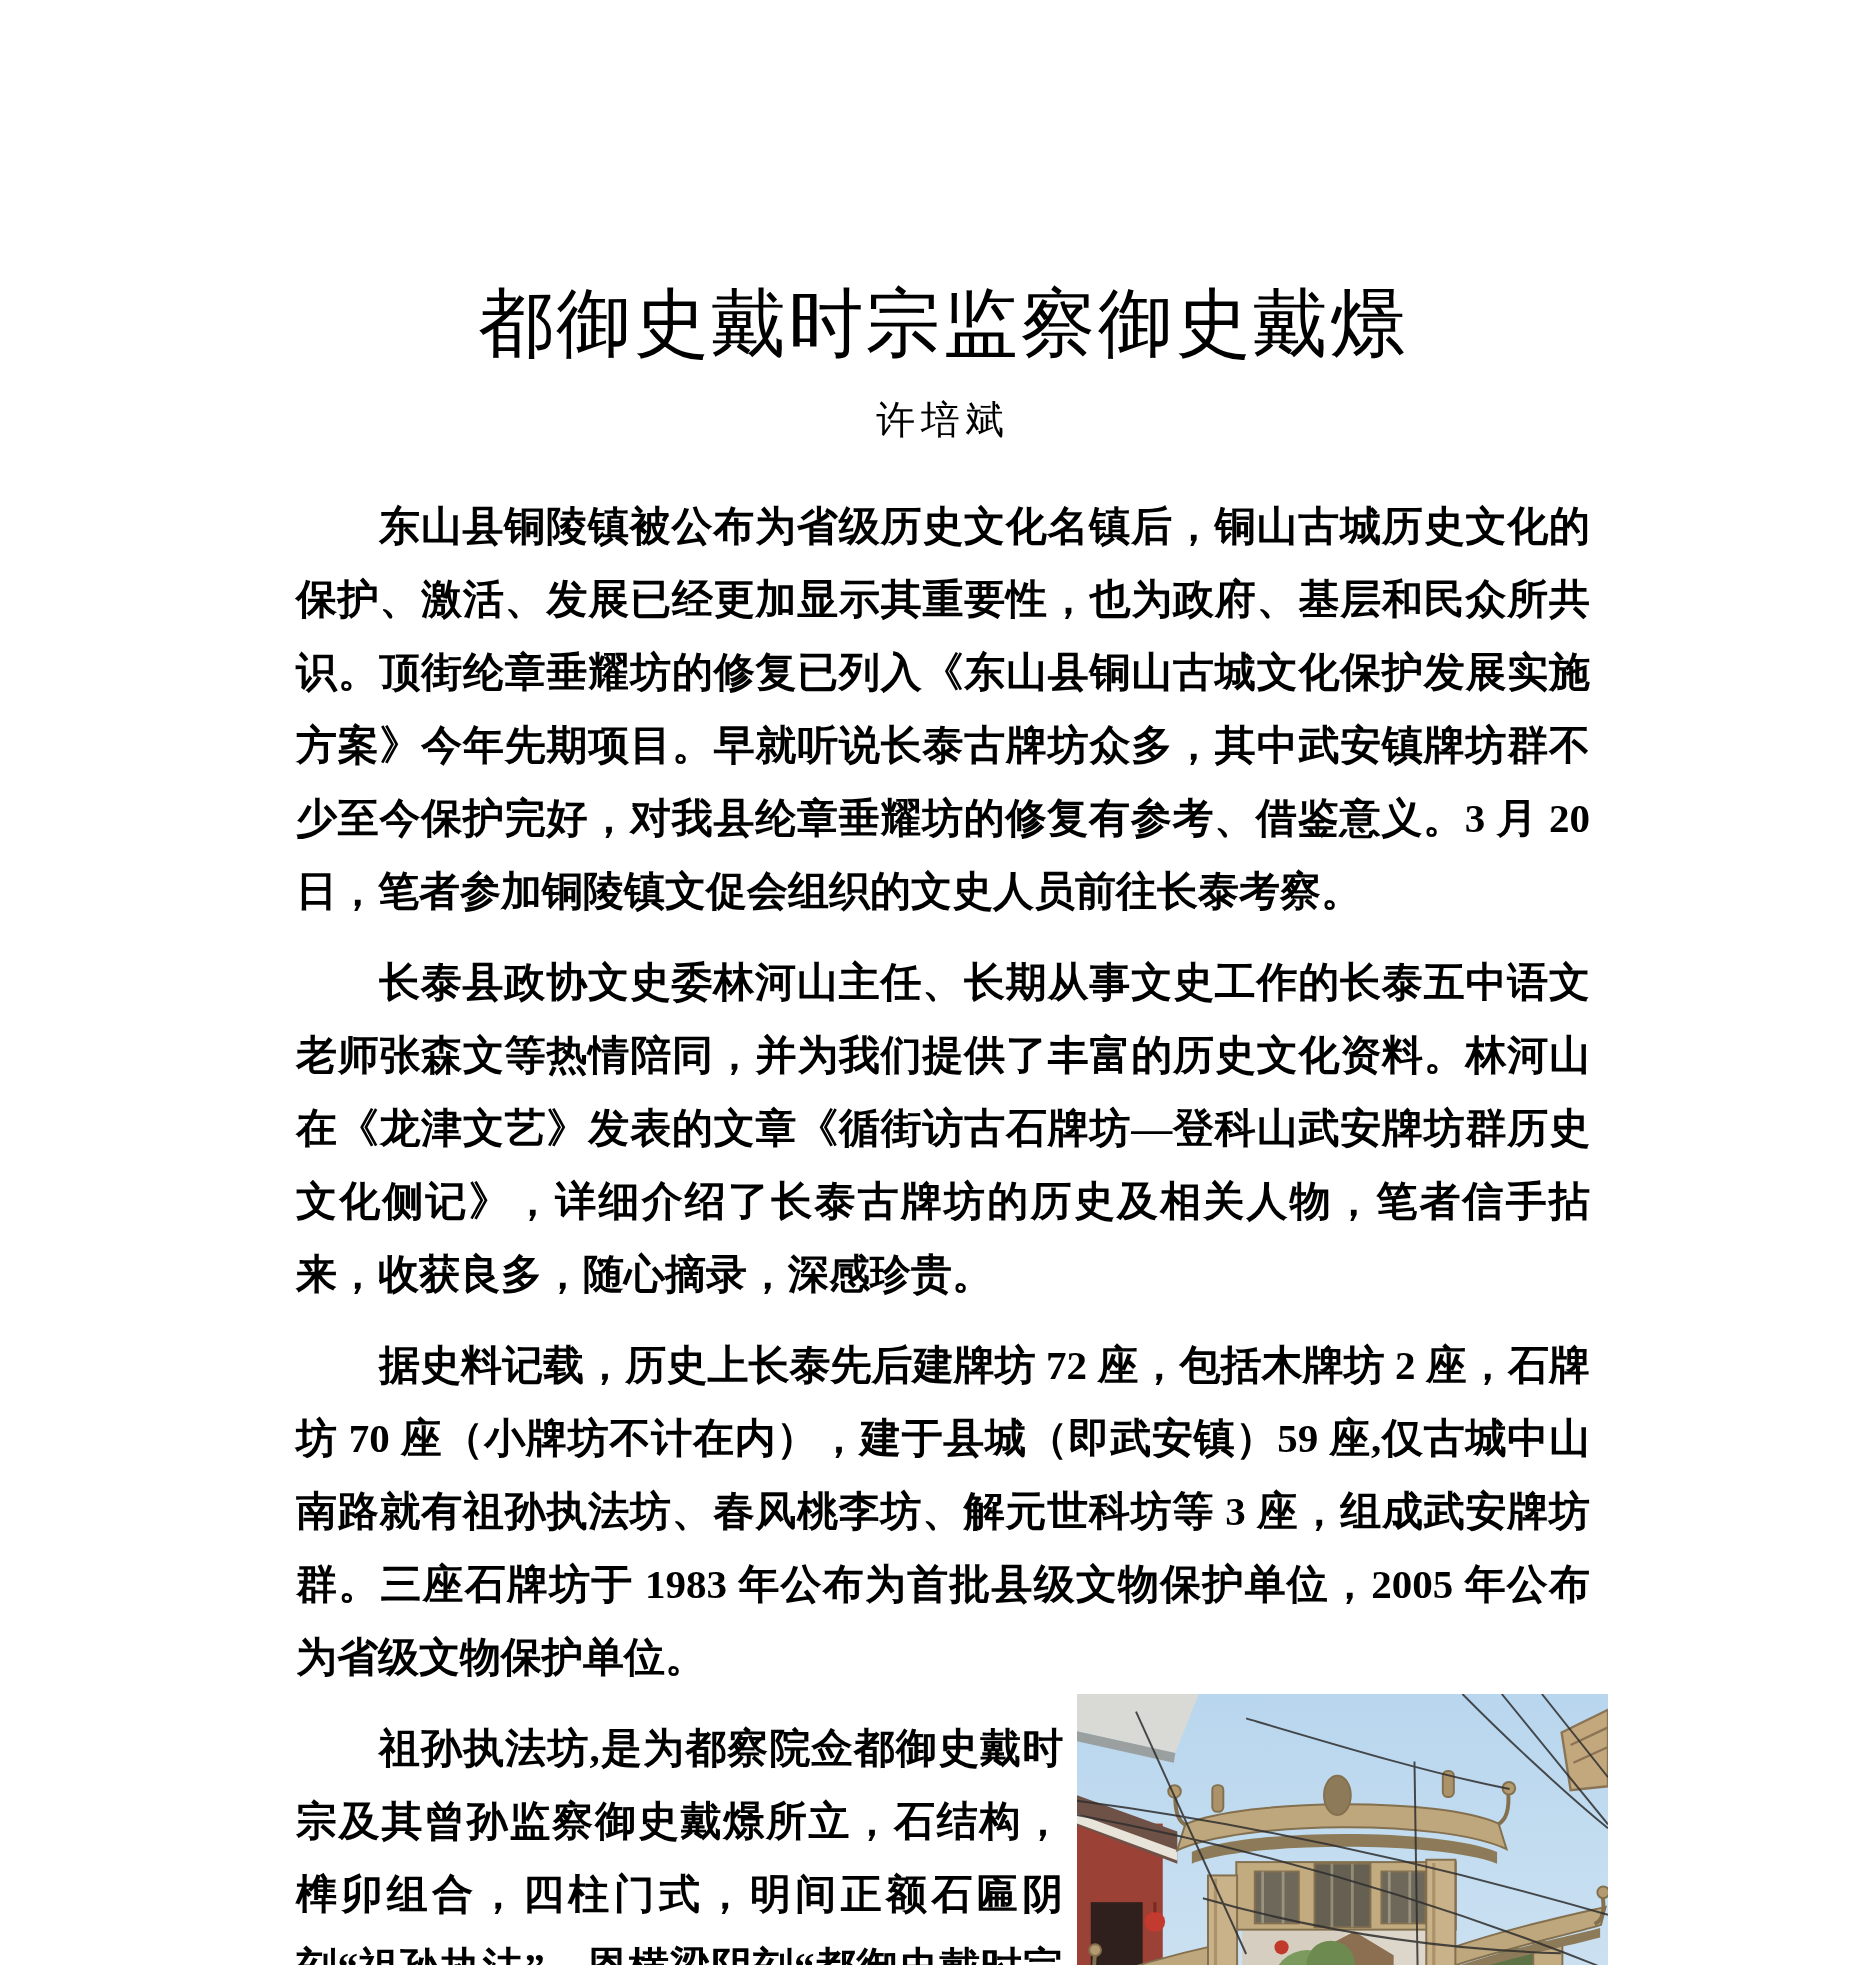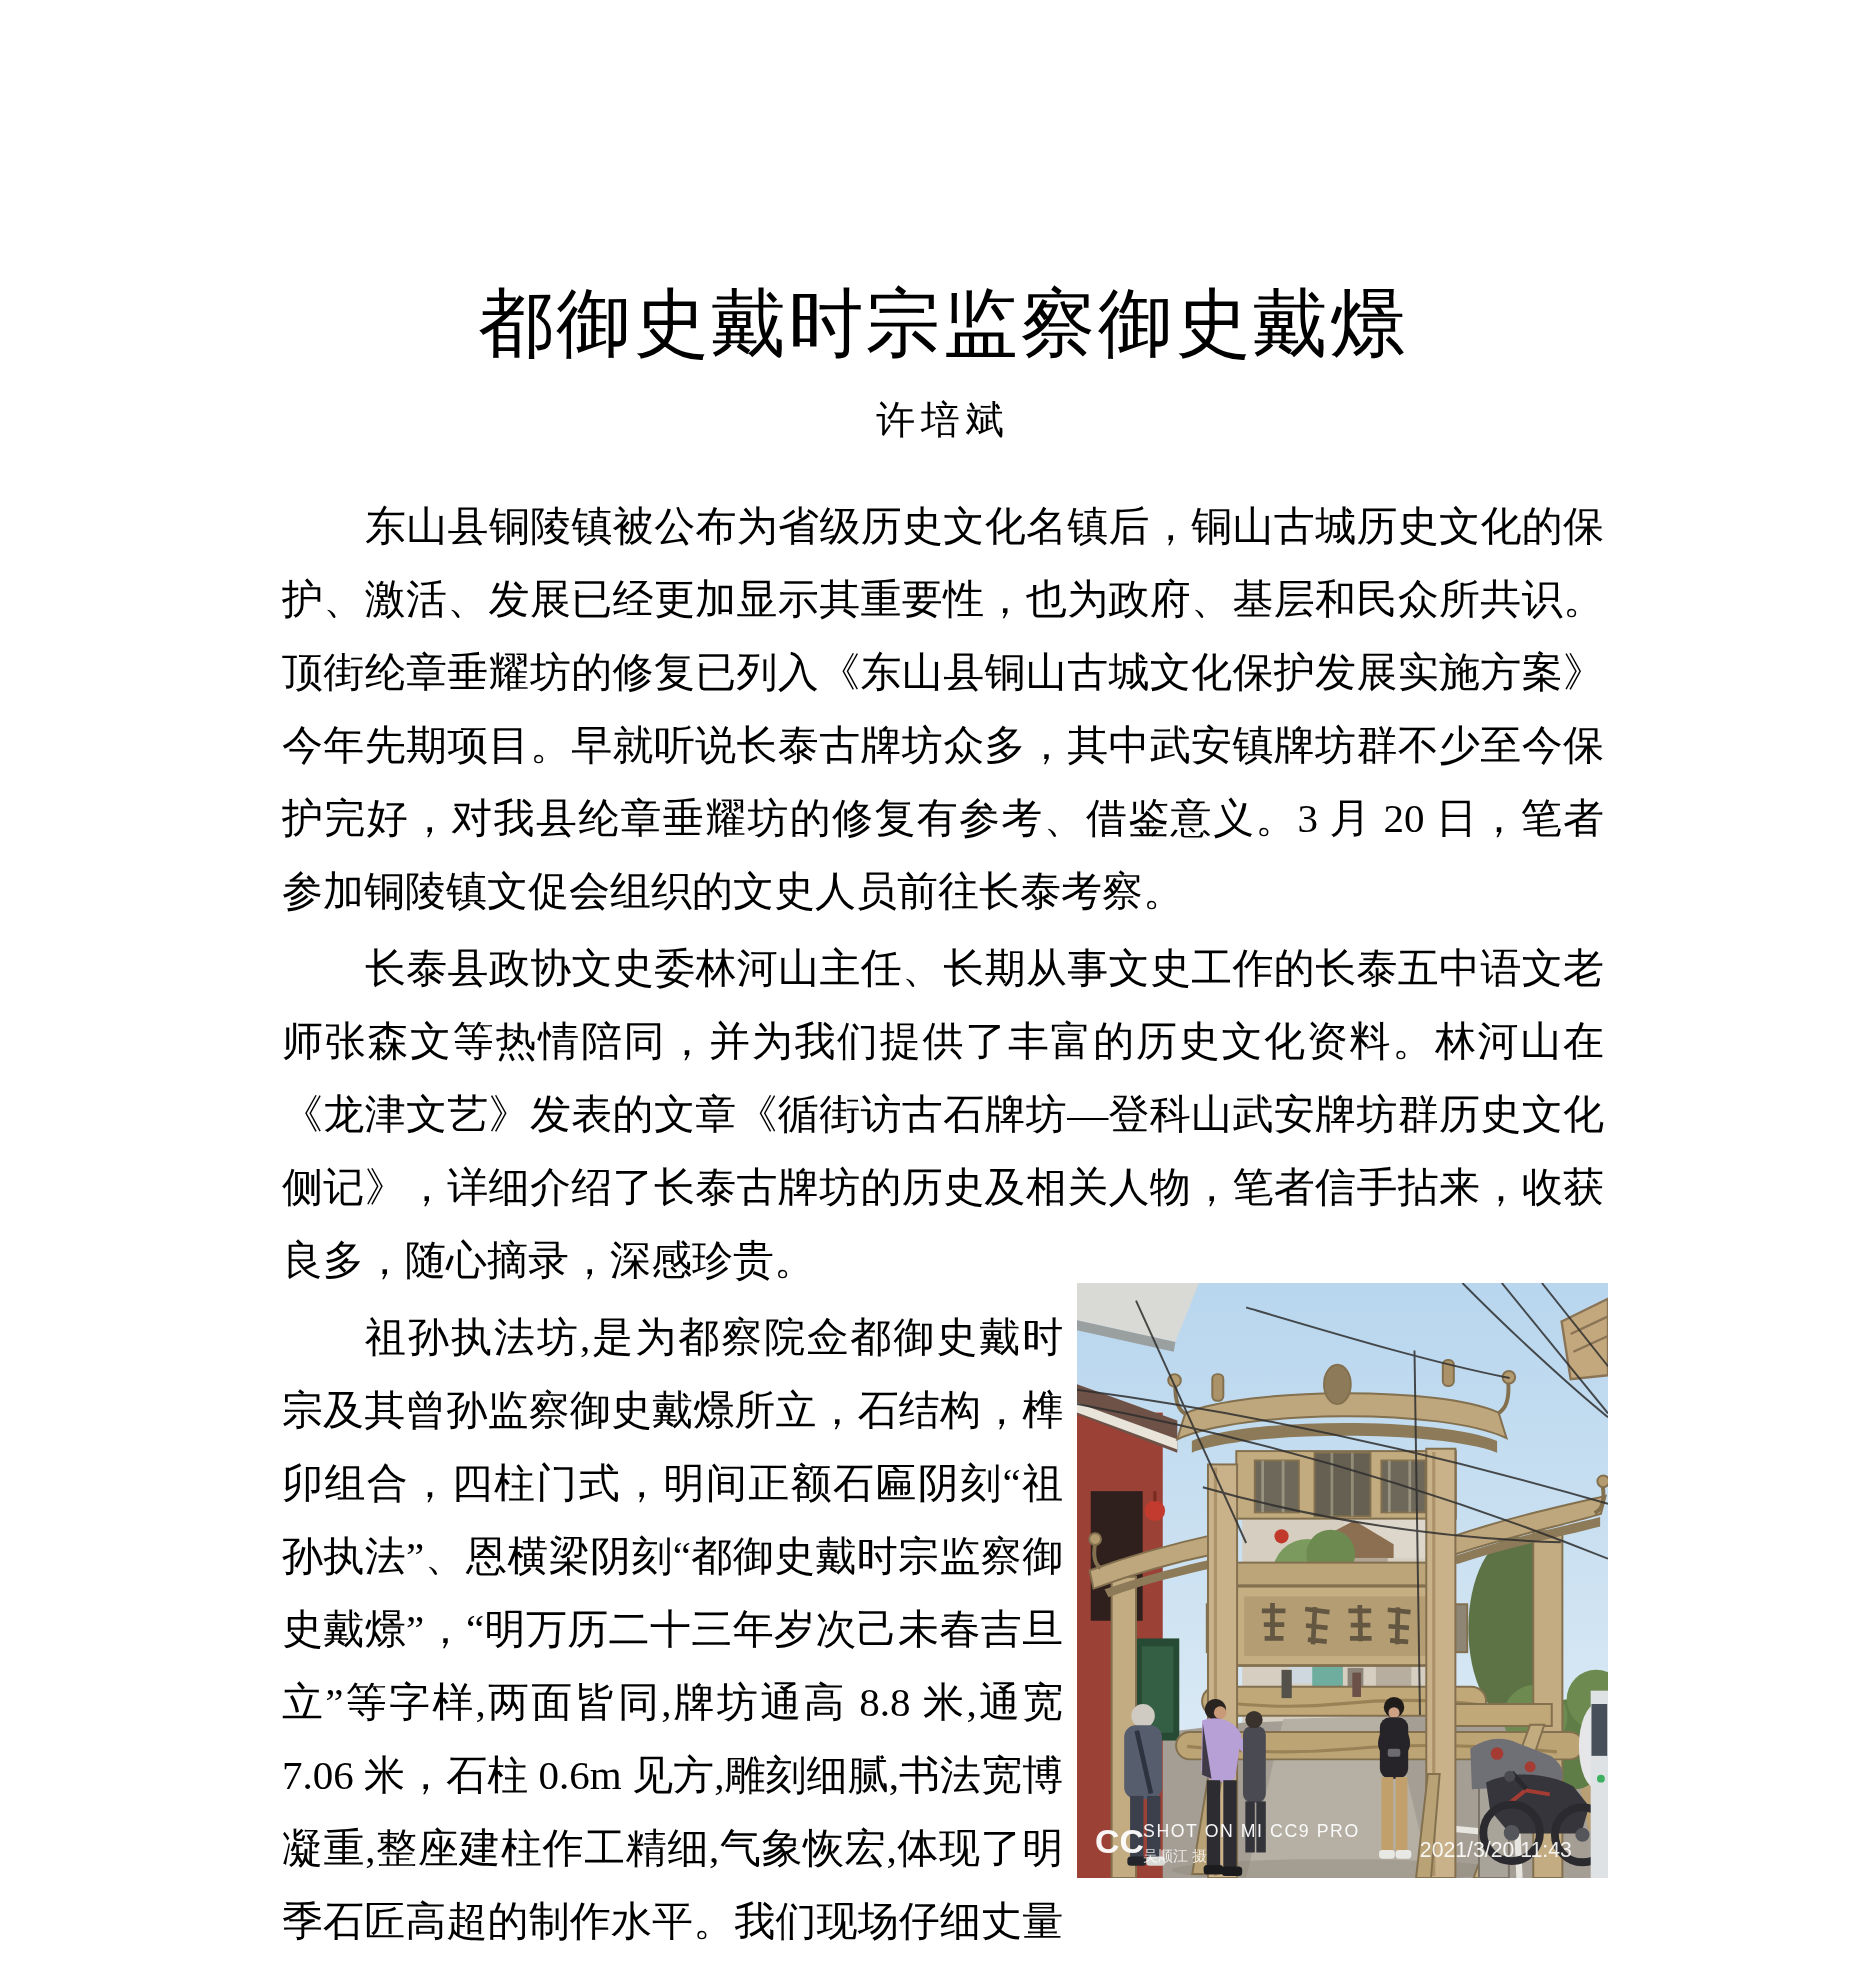"东山县铜陵镇被公布为省级历史文化名镇后，铜山古城历史文化的保护、激活、发展已经更" .body p { font-weight: none -> bold; margin: 4px -> 18px }
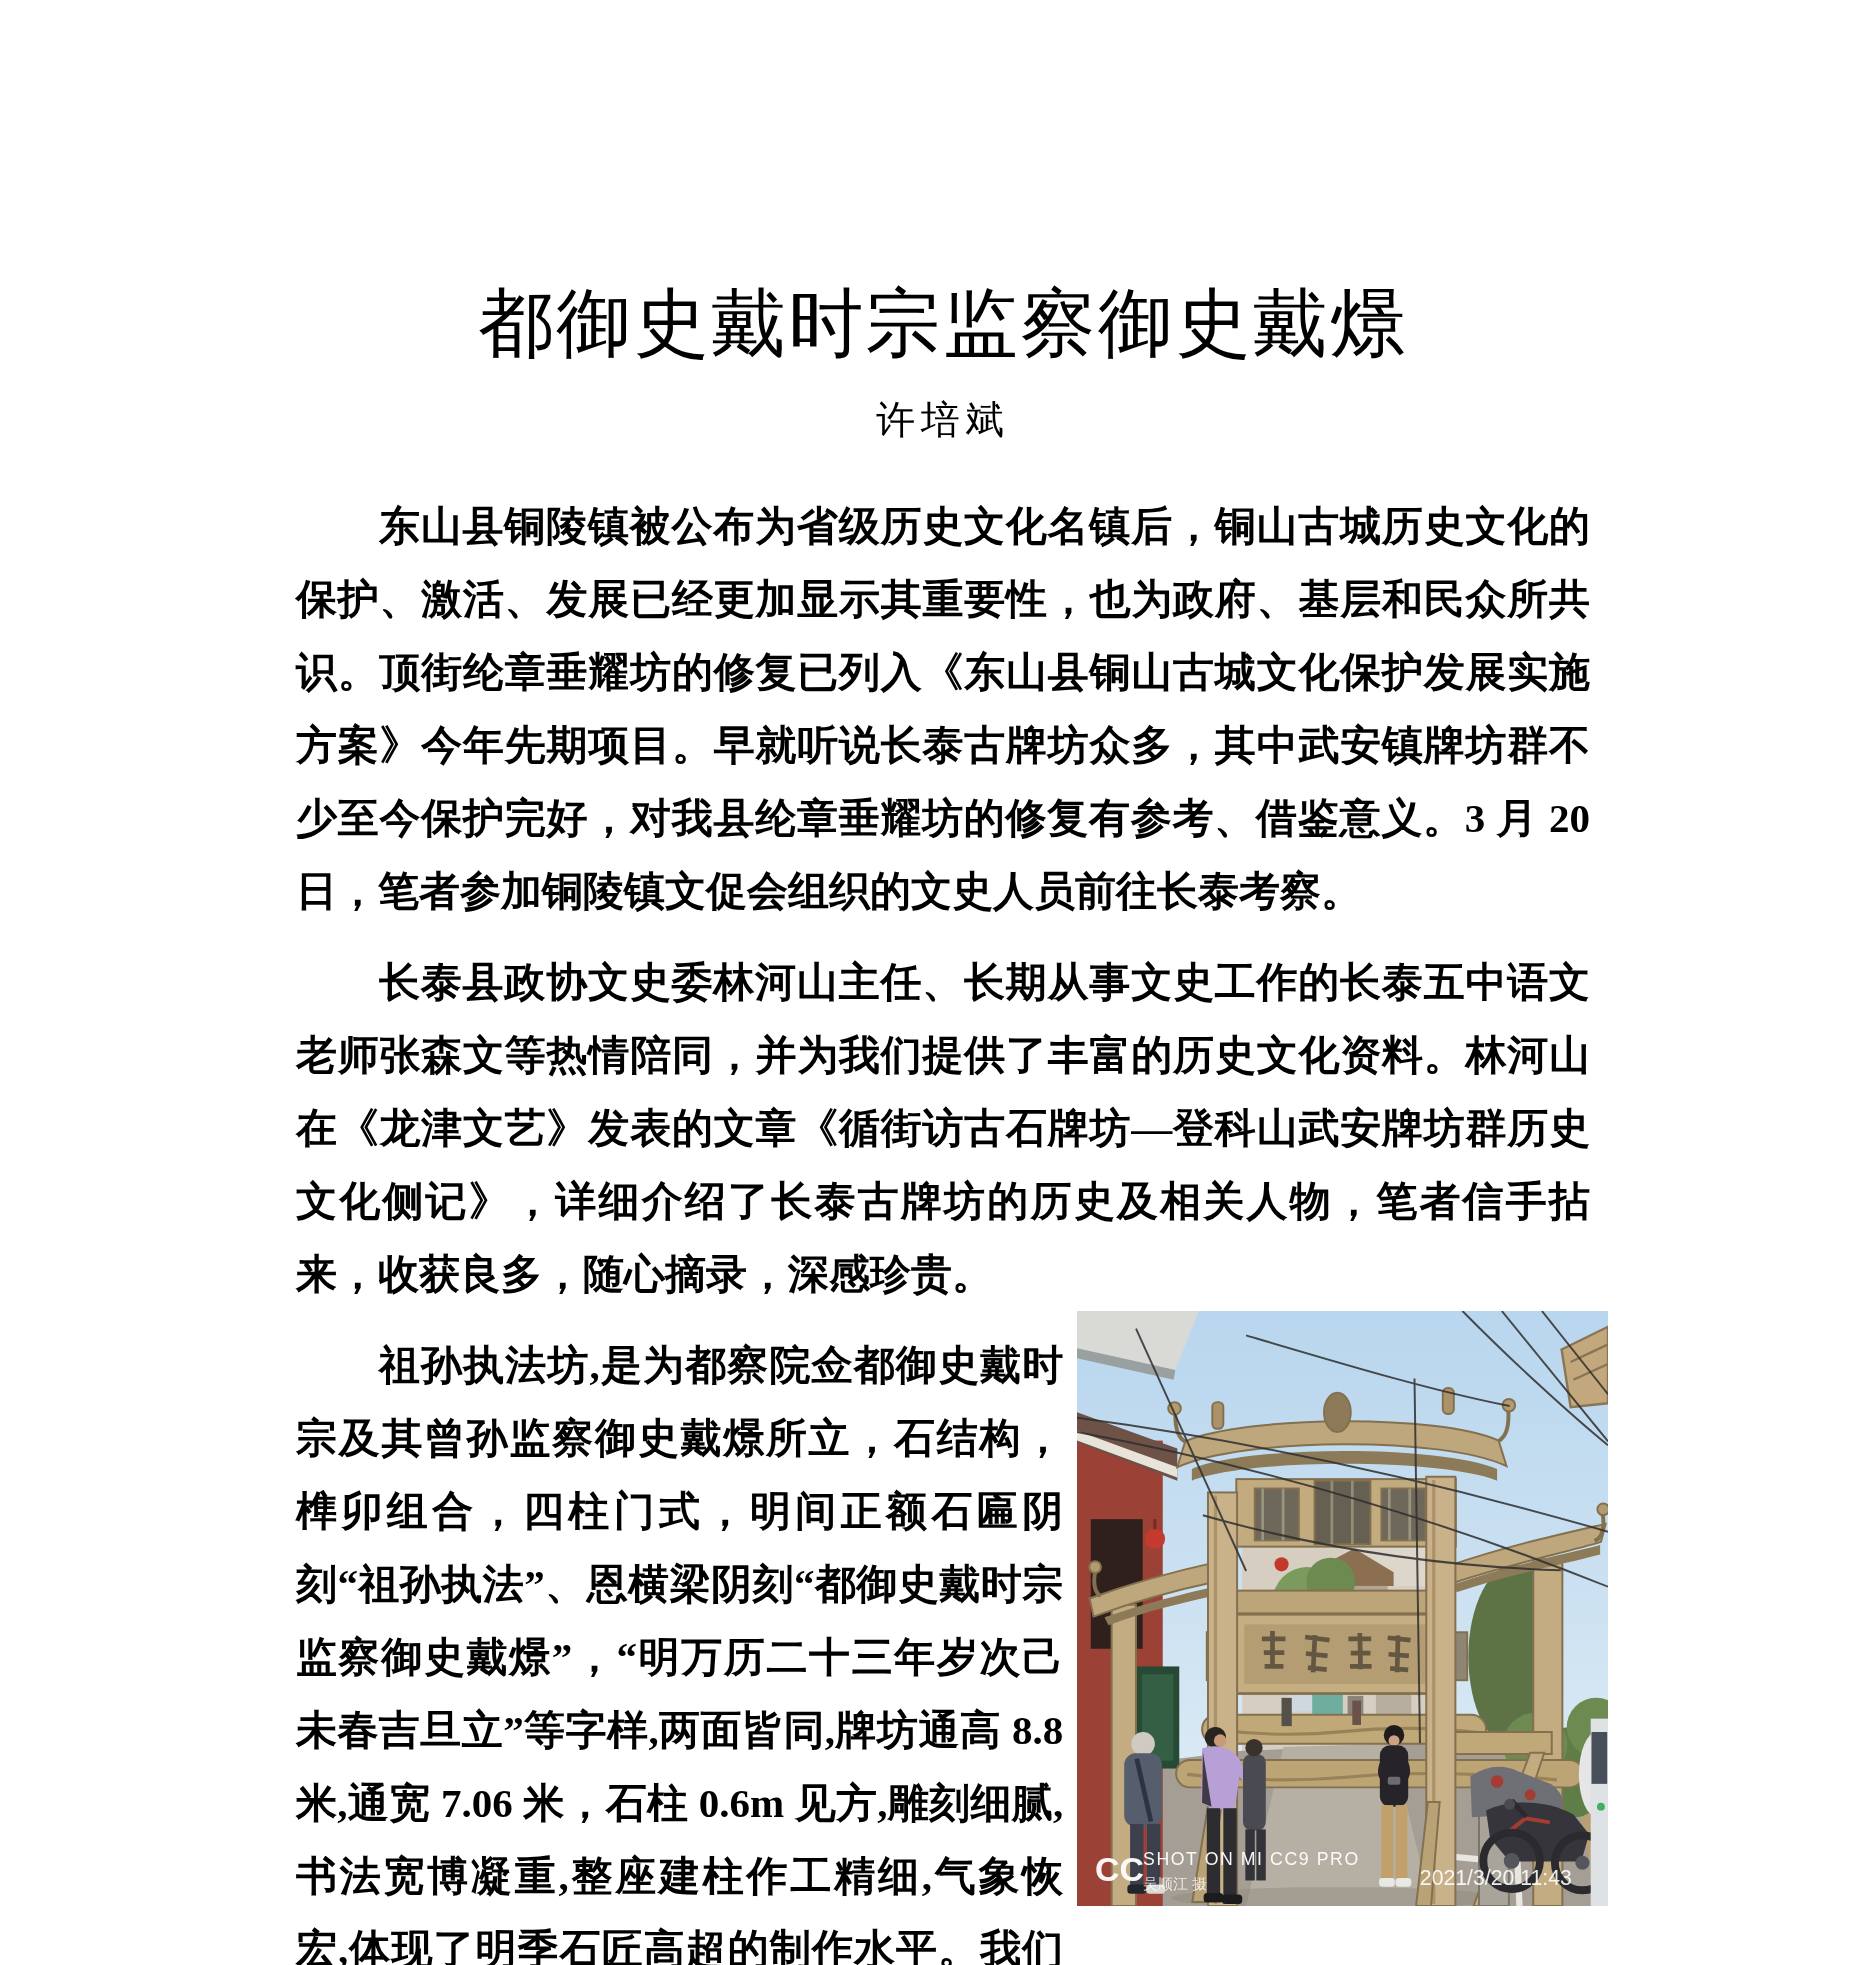"据史料记载，历史上长泰先后建牌坊 72 座，包括木牌坊 2 座，石牌坊" p { html: none -> <p>据史料记载，历史上长泰先后建牌坊 72 座，包括木牌坊 2 座，石牌坊 70 座（小牌坊不计在内），建于县城（即武安镇）59 座,仅古城中山南路就有祖孙执法坊、春风桃李坊、解元世科坊等 3 座，组成武安牌坊群。三座石牌坊于 1983 年公布为首批县级文物保护单位，2005 年公布为省级文物保护单位。</p> }
